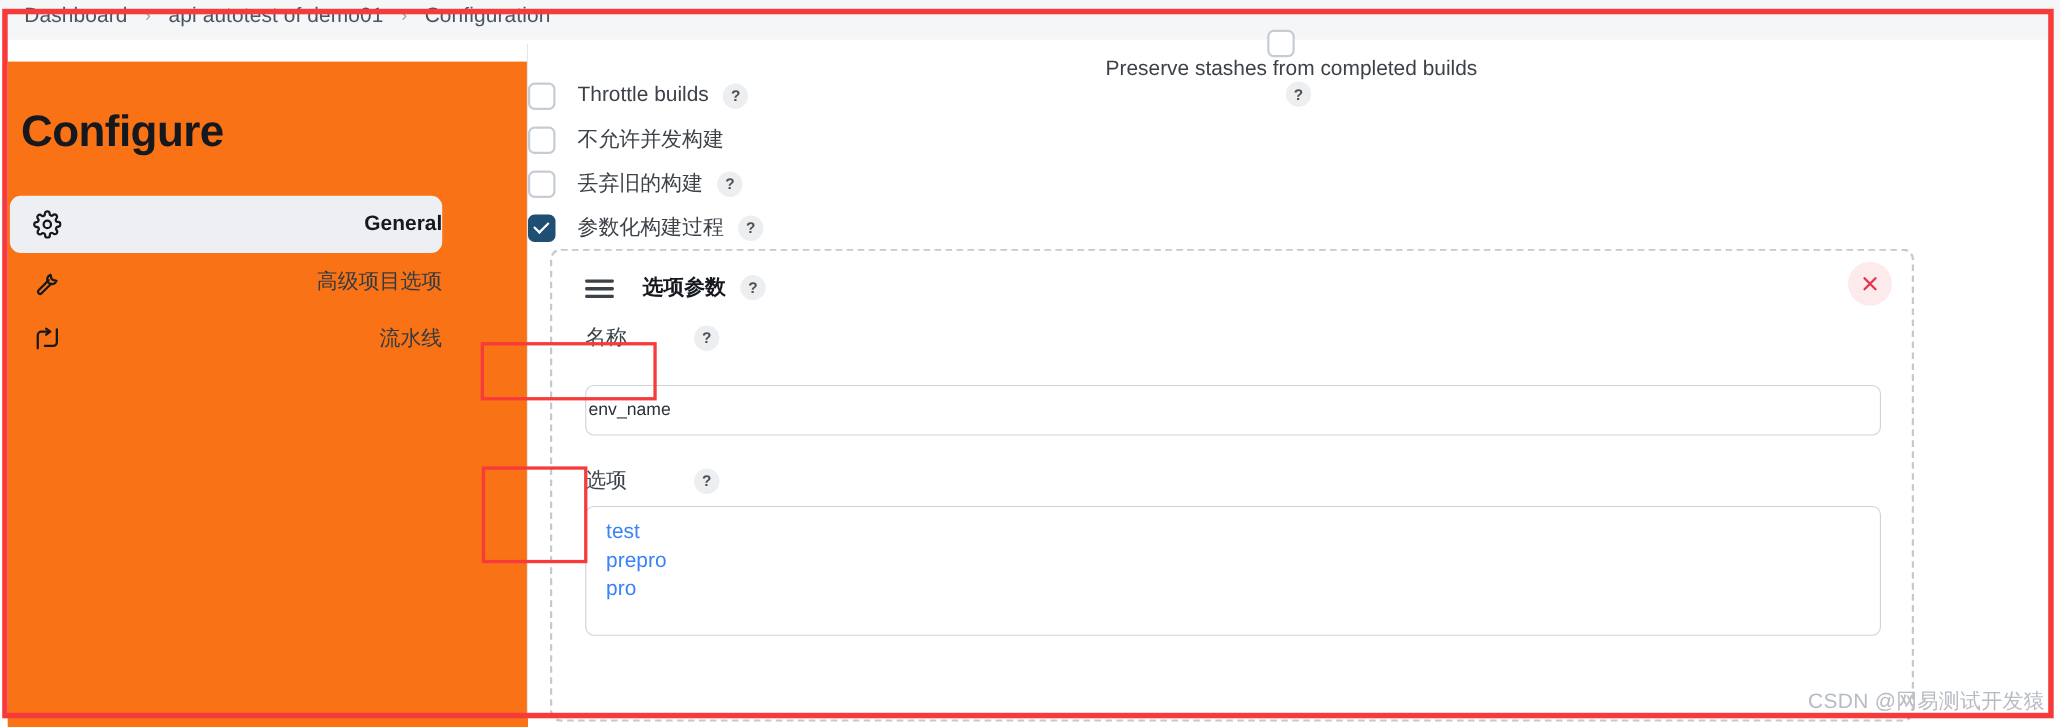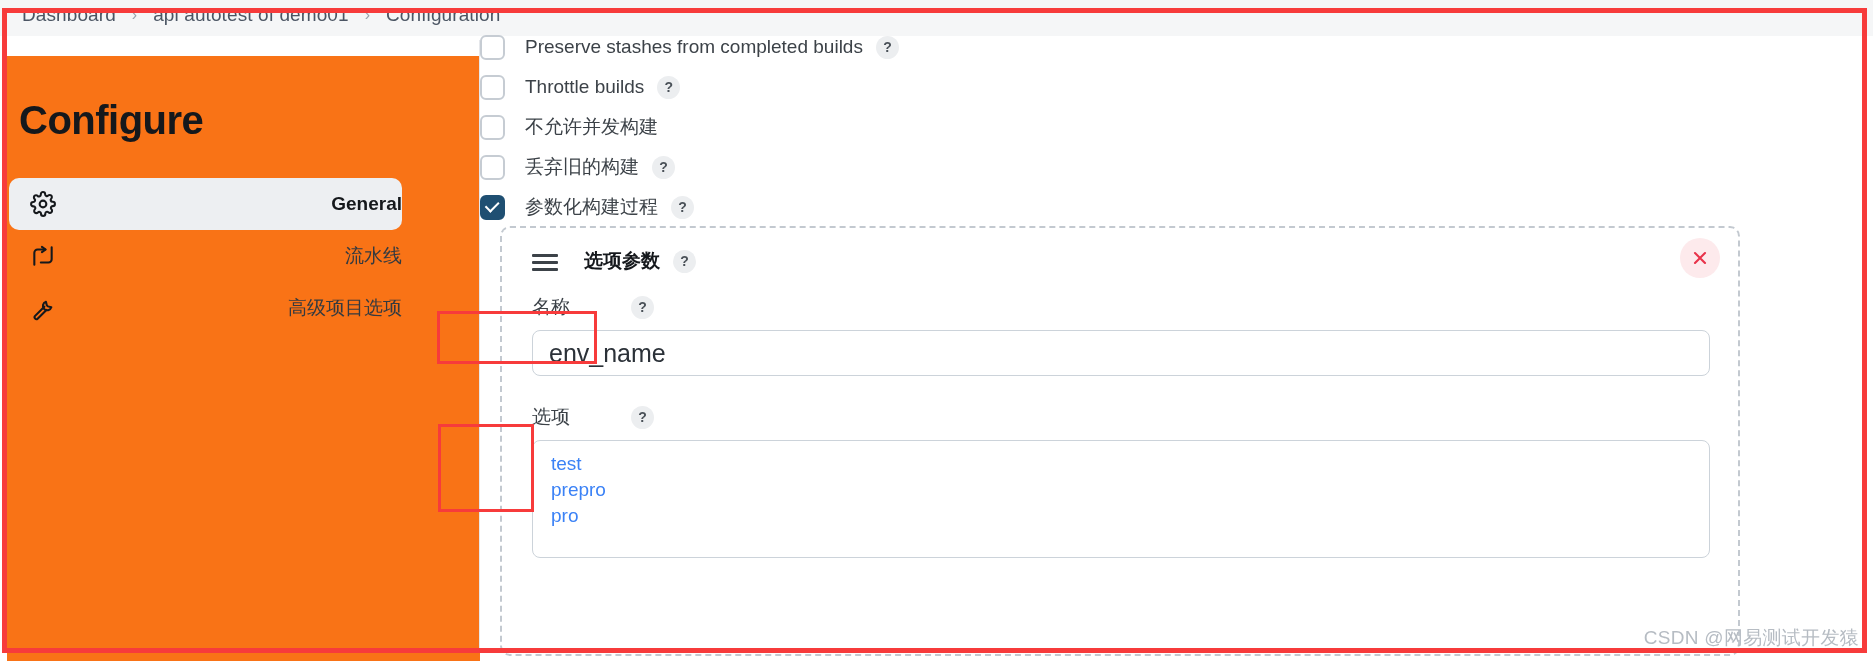"Preserve stashes from completed builds" div.check-row { flex-direction: none -> column }
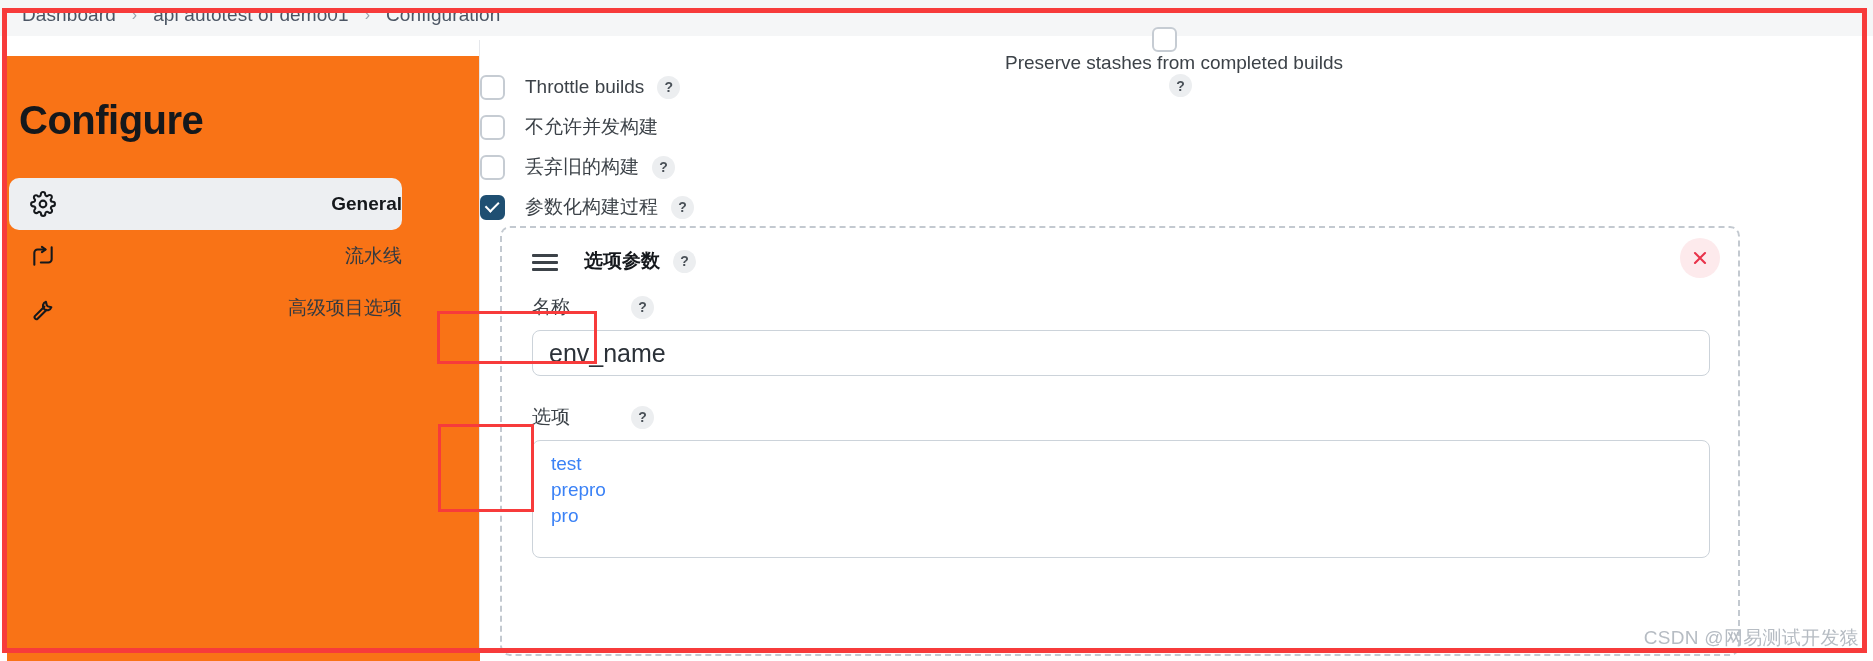"流水线" div.nav-item { order: before "高级项目选项" -> after "高级项目选项" }
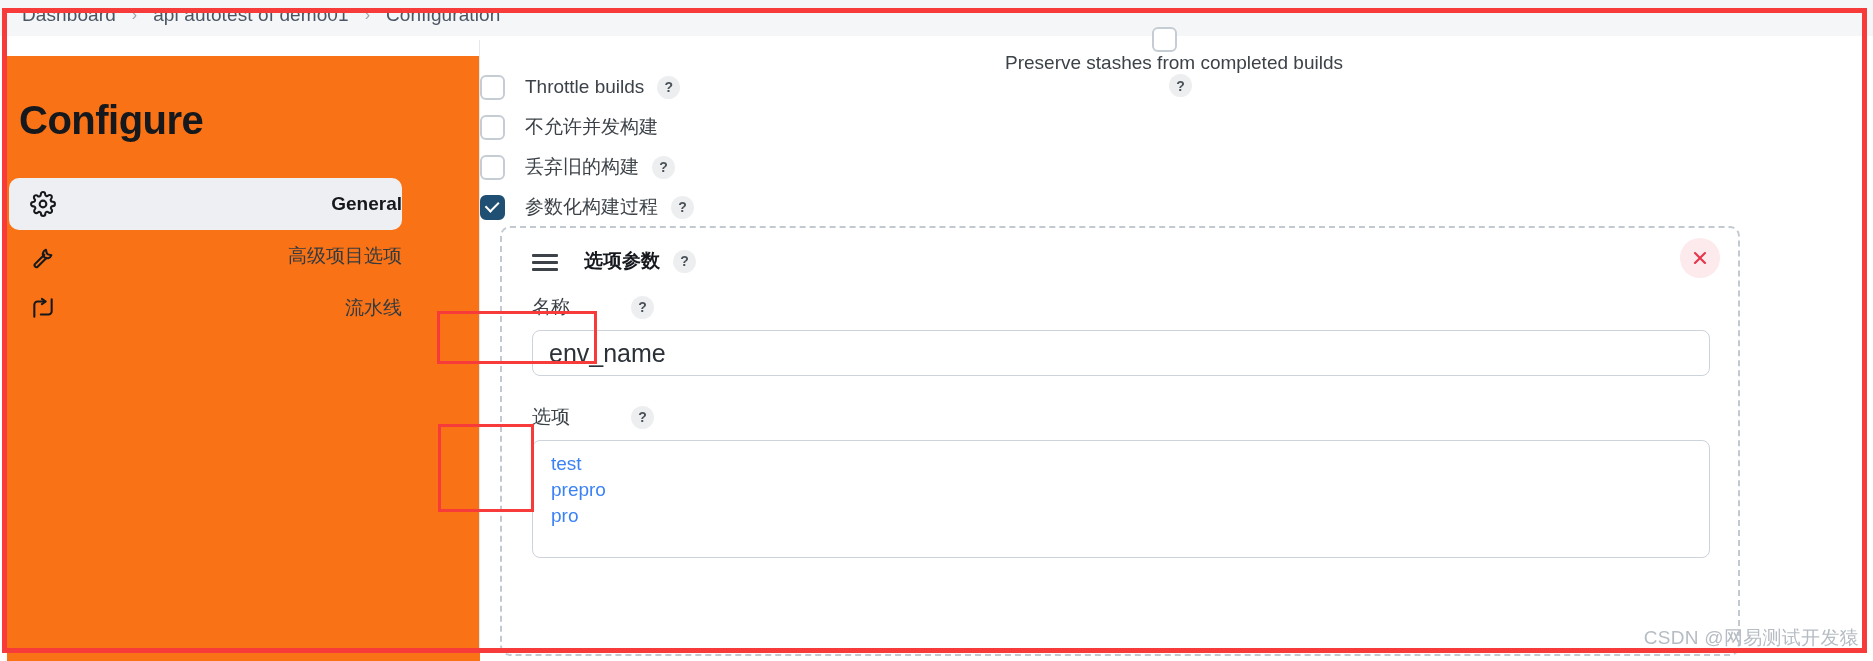"env_name" .text-input { font-size: 25px -> 16px; margin-top: none -> 20px; padding: 0 16px -> 0 2px }
